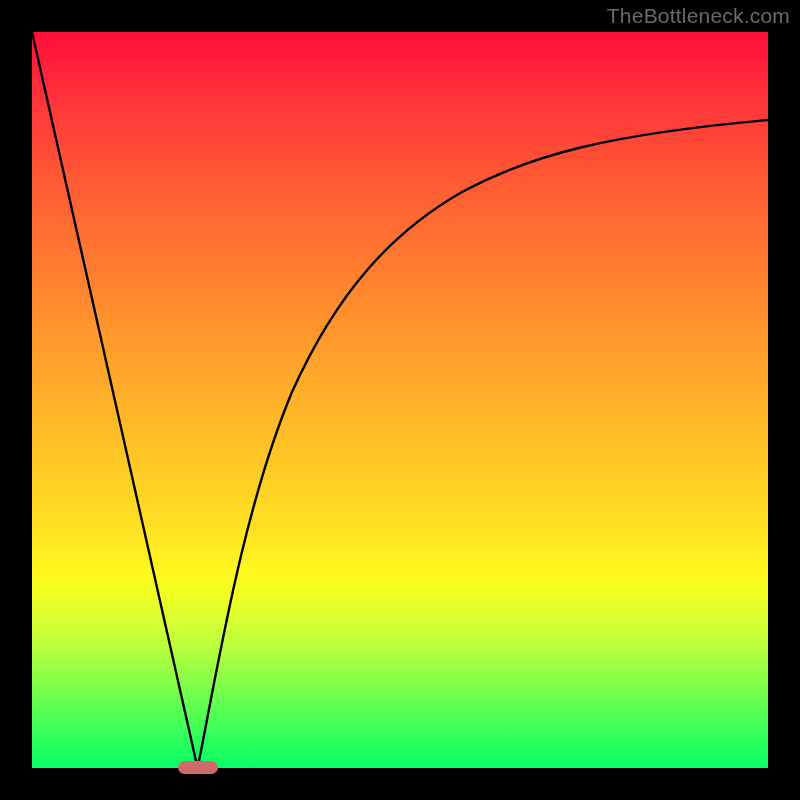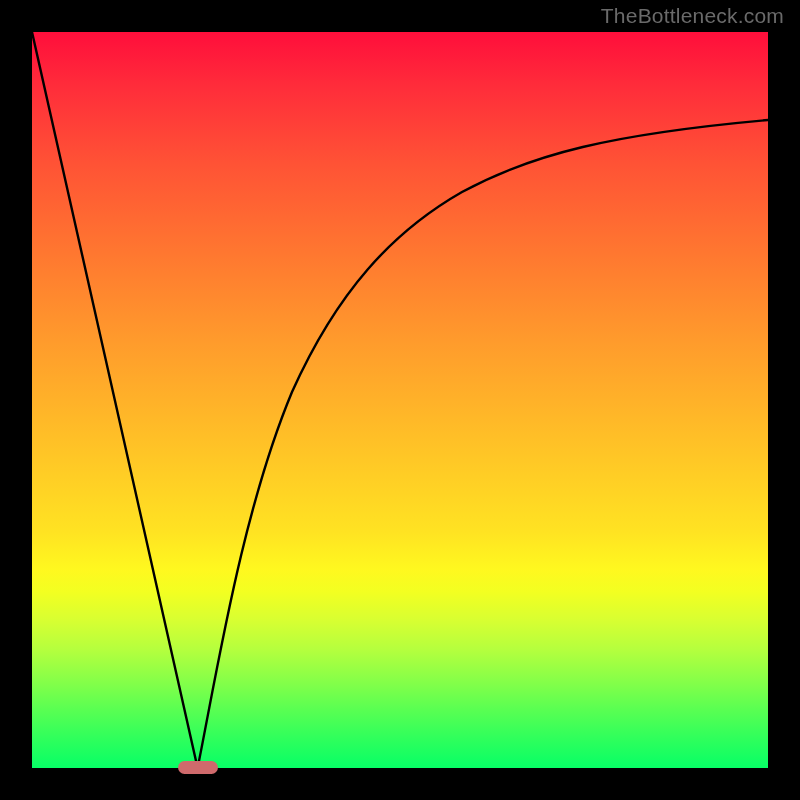"TheBottleneck.com" .watermark { right: 16px -> 10px }
